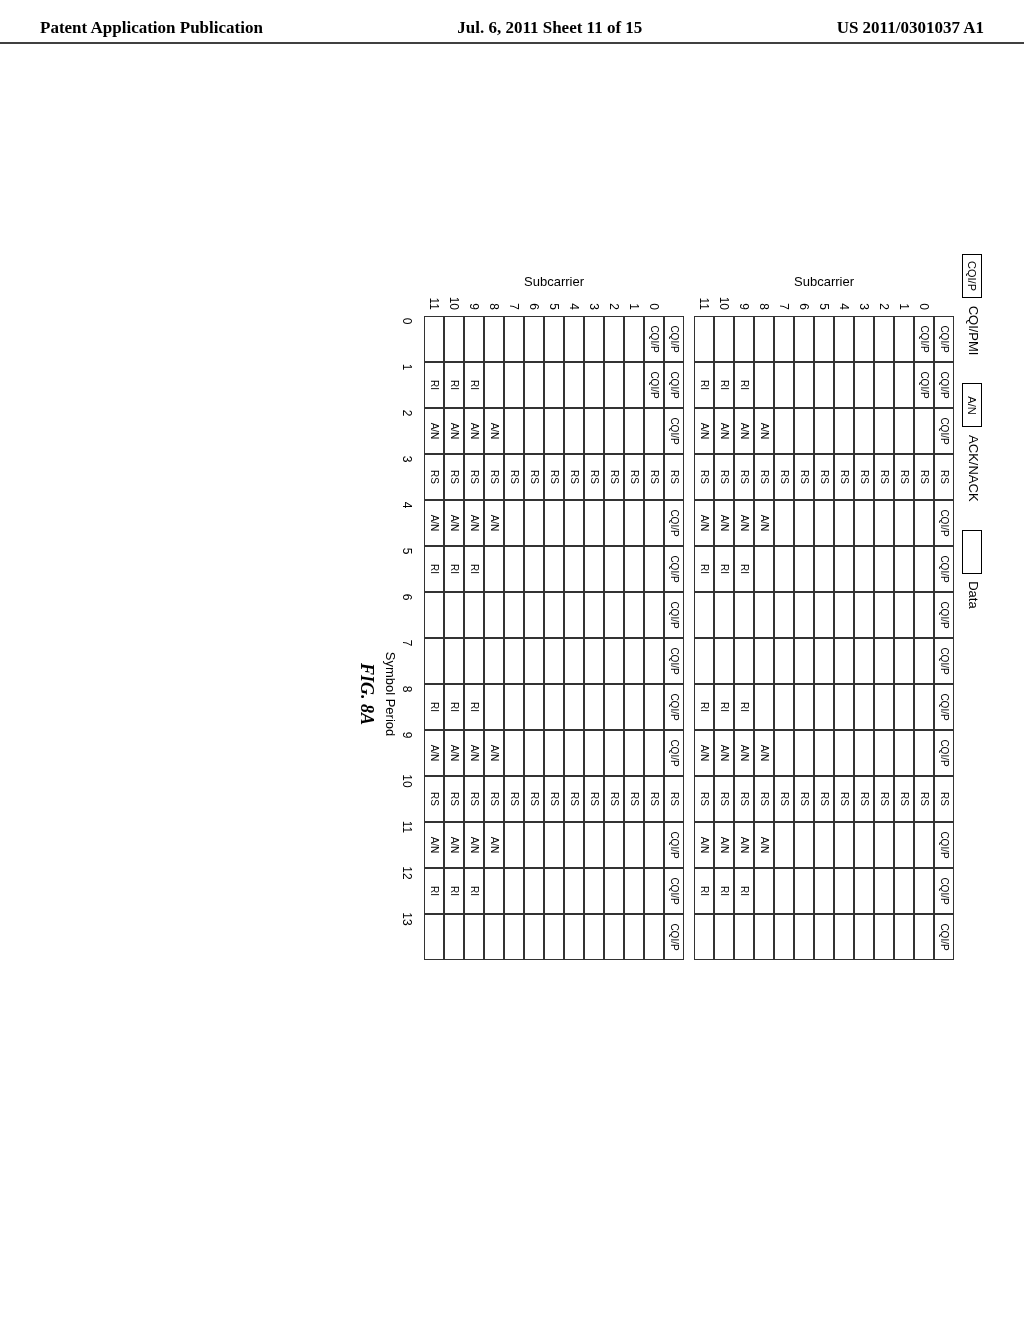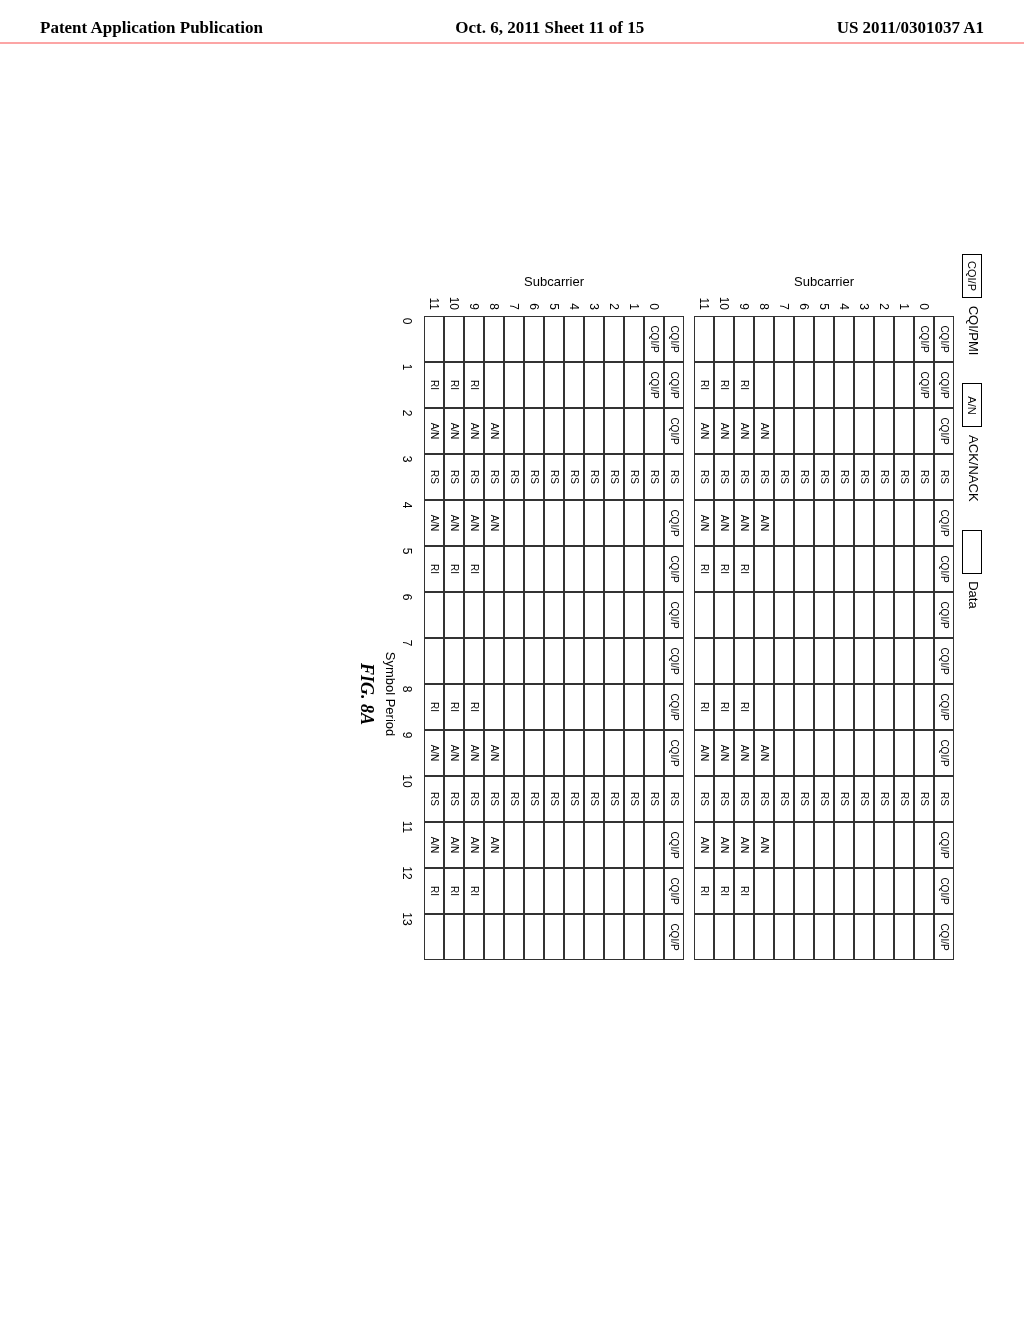"Patent Application Publication" .page-header { border-bottom: 2px solid #fca5a5 -> 2px solid #404040 }
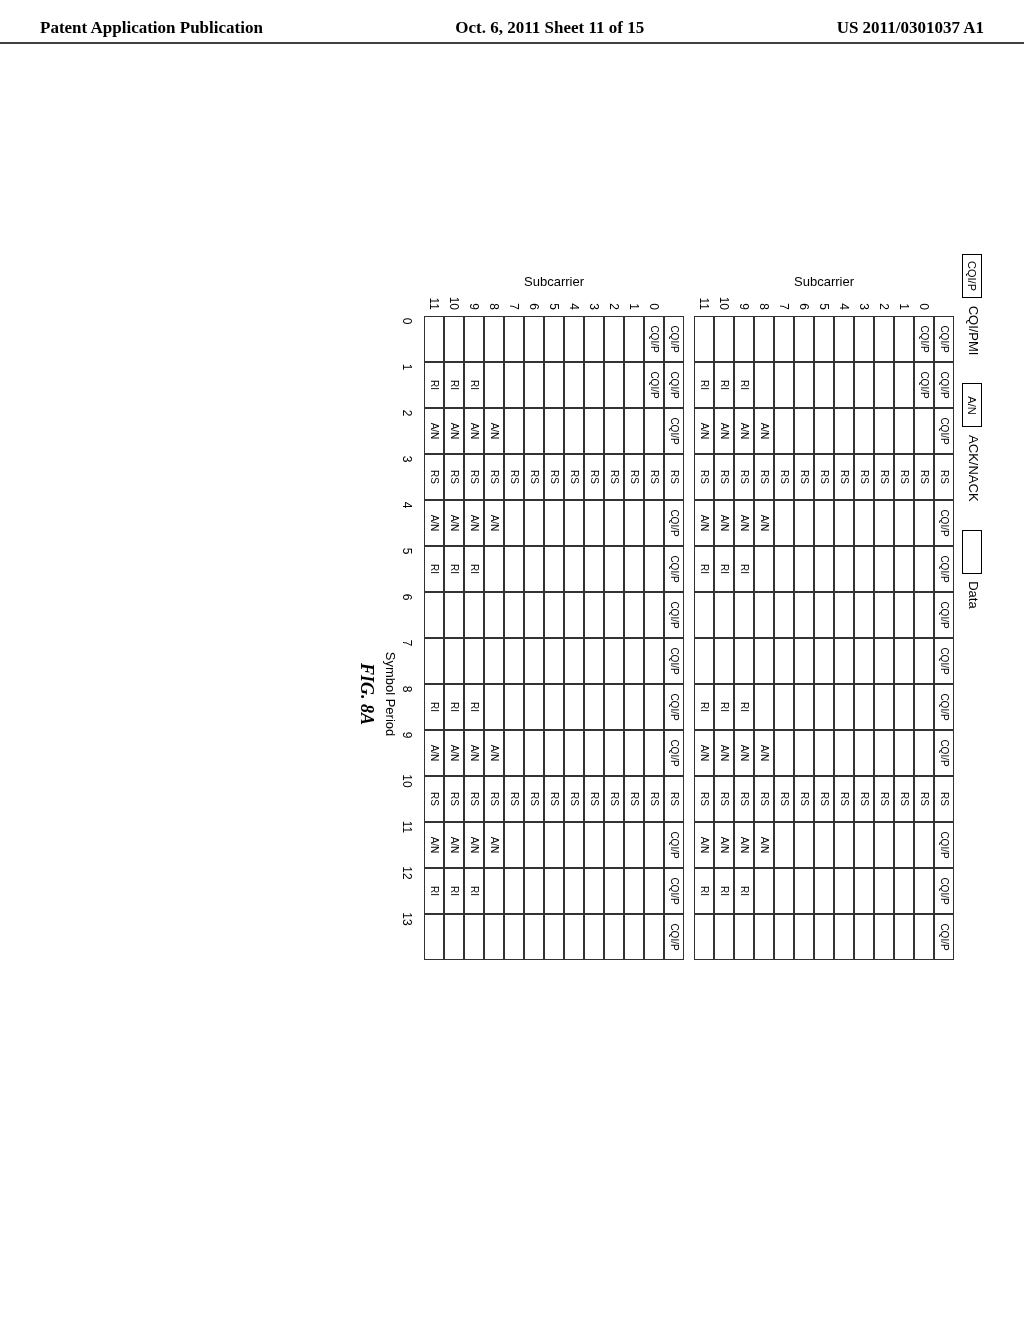"Oct. 6, 2011 Sheet 11" span { text: Oct -> Jul }
